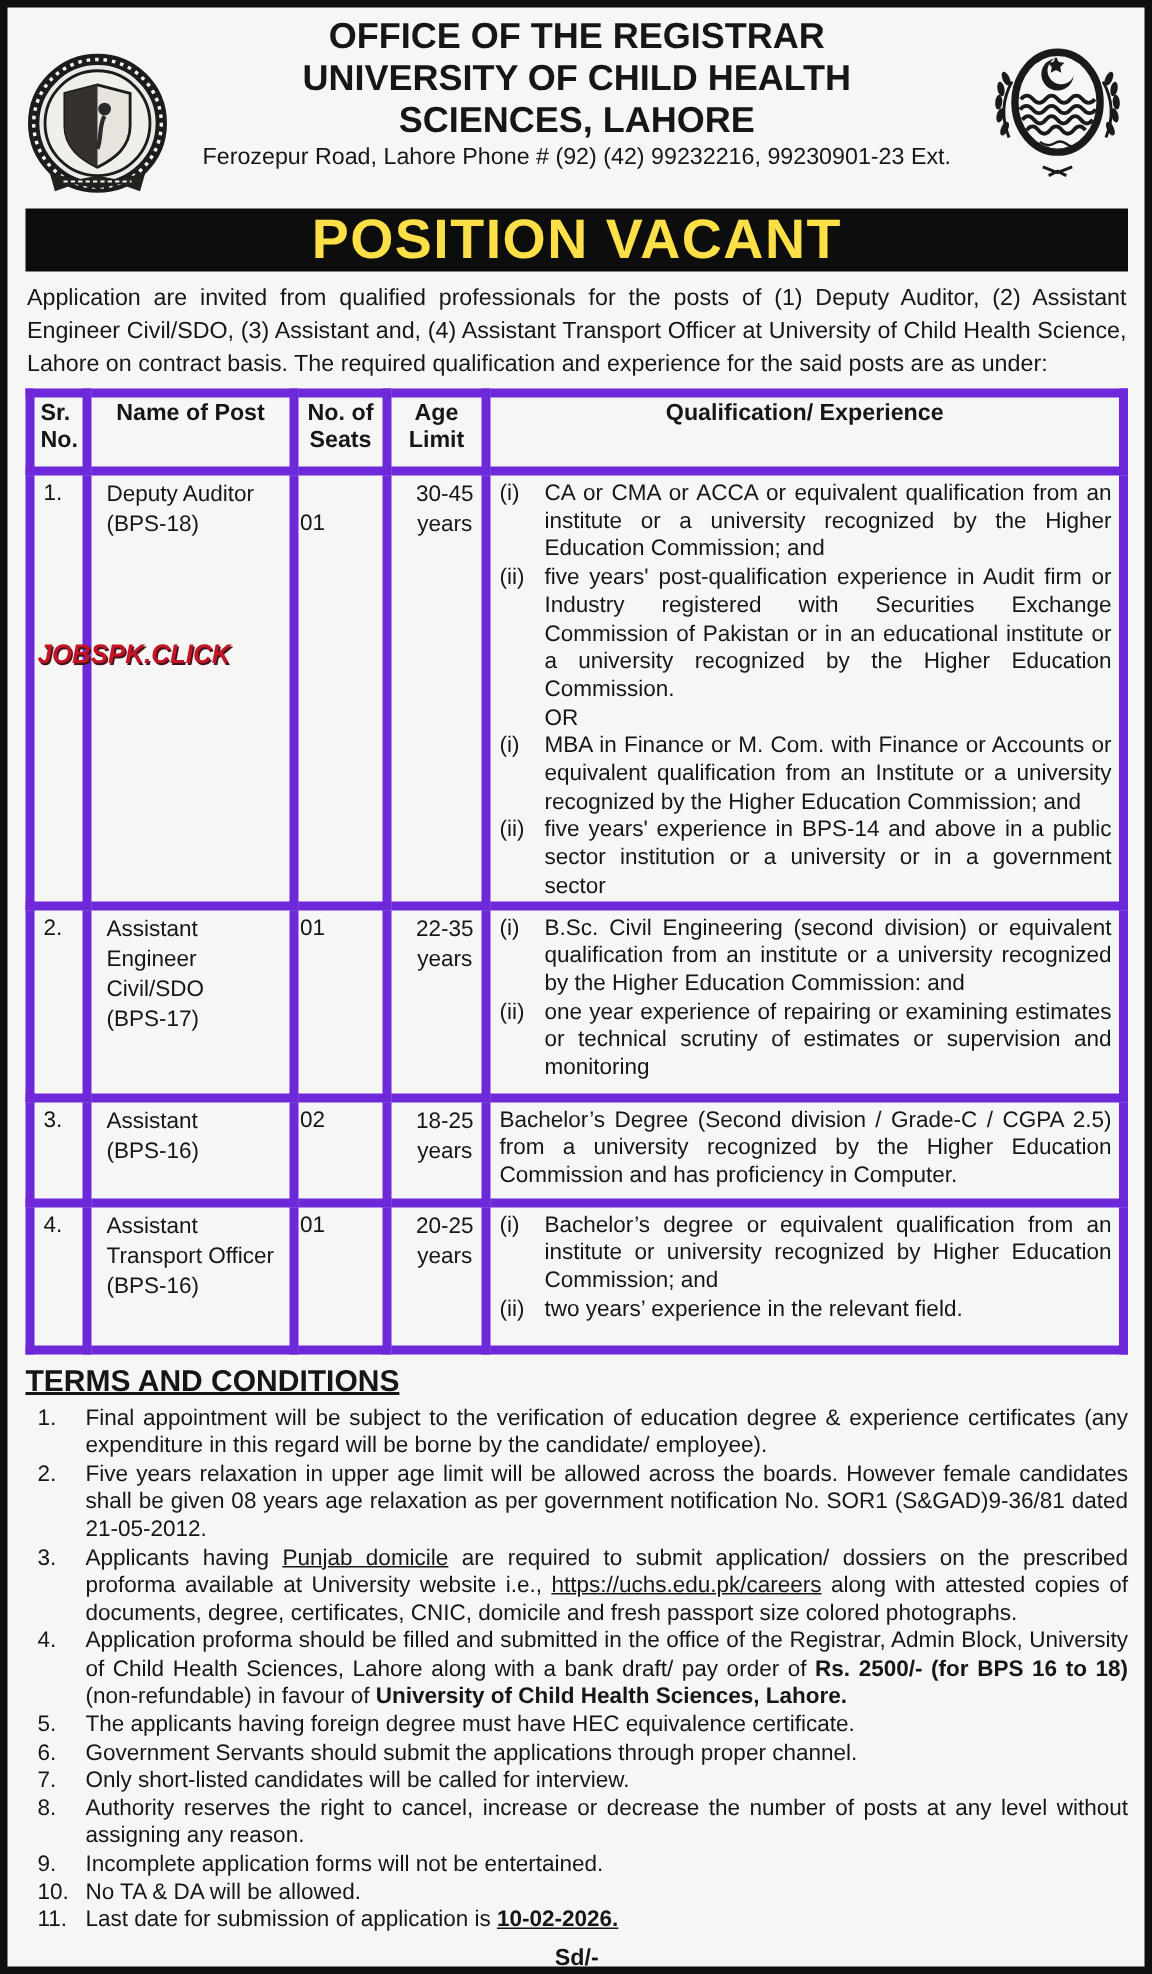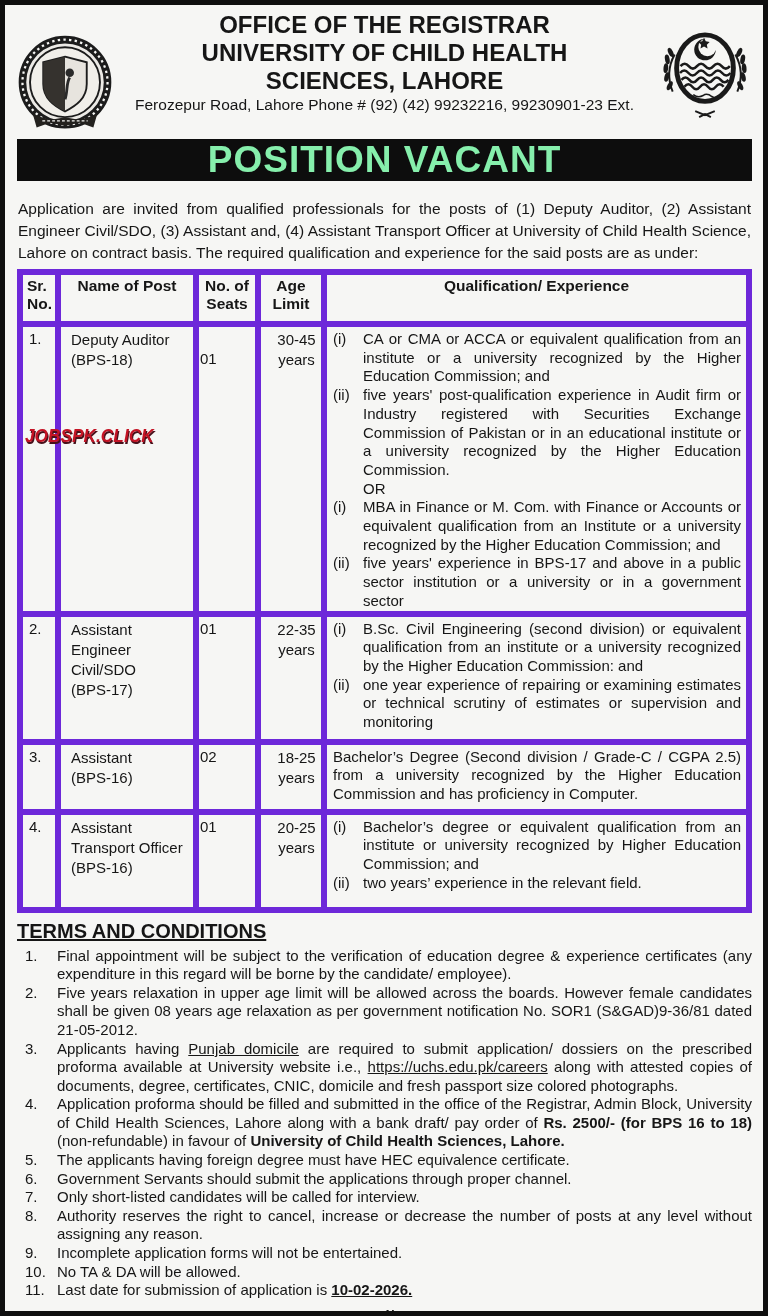"POSITION VACANT" .banner { color: #86efac -> #fde047 }
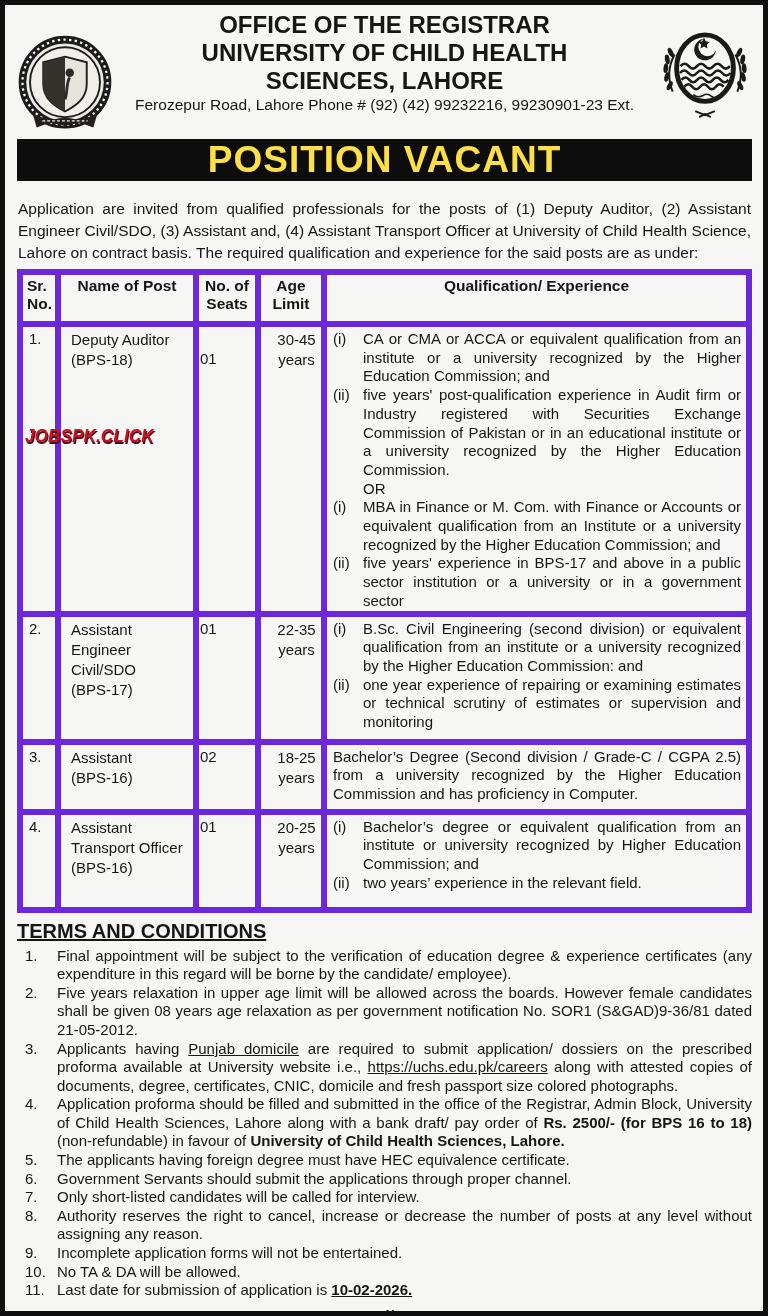"Application are invited from qualified" .intro { margin: 17px 1px 5px -> 7px 1px 5px }
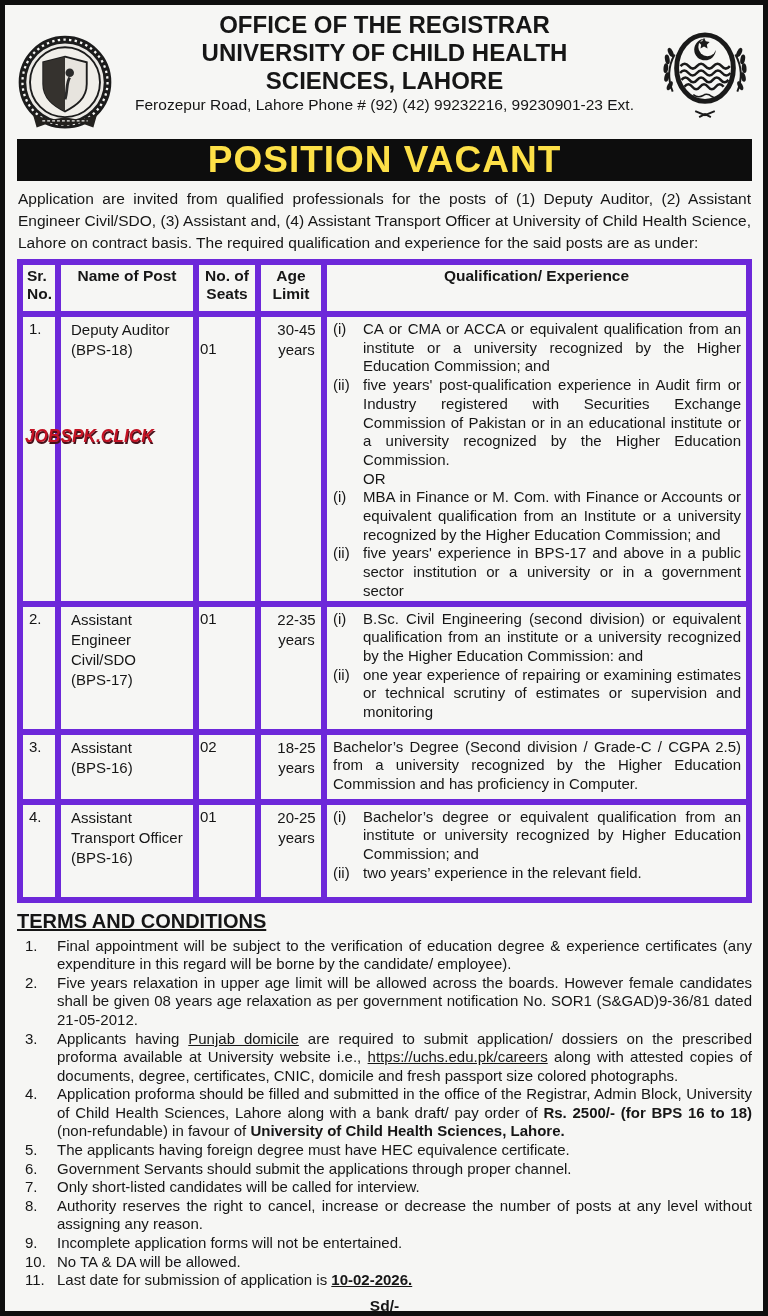"five years' experience in BPS-17" span.qt { text: BPS-17 -> BPS-14 }
